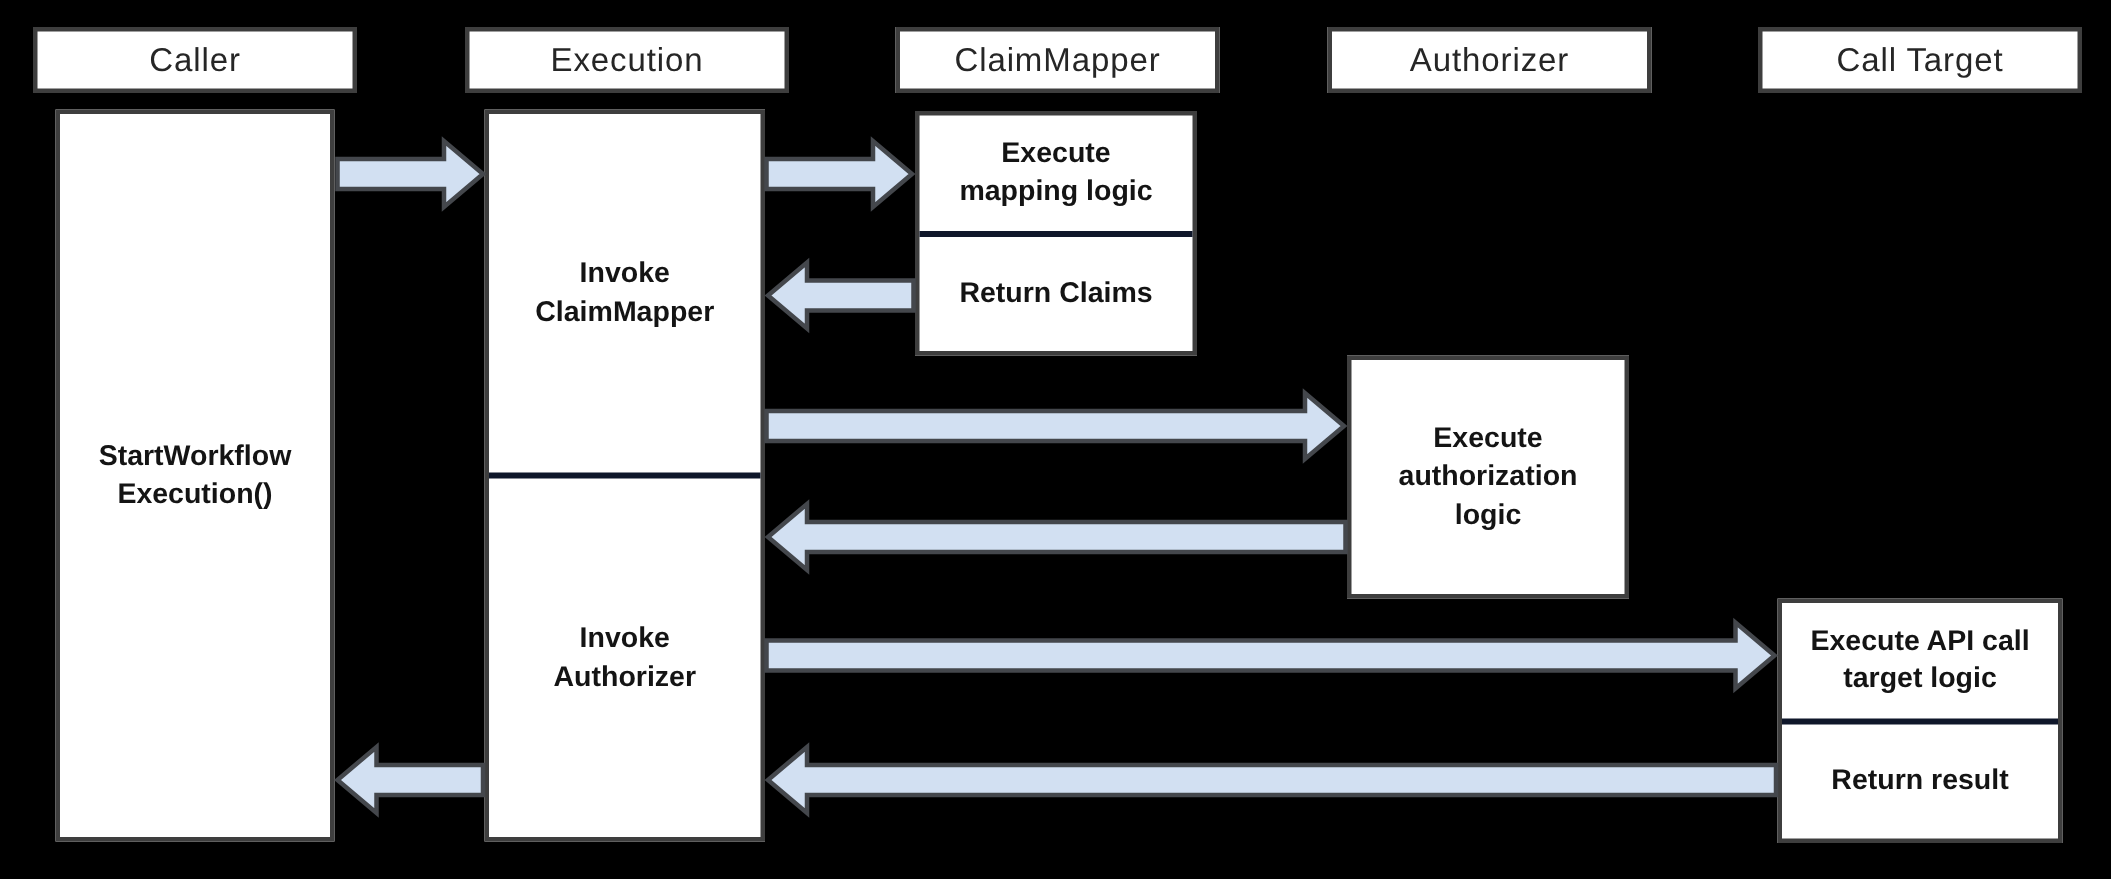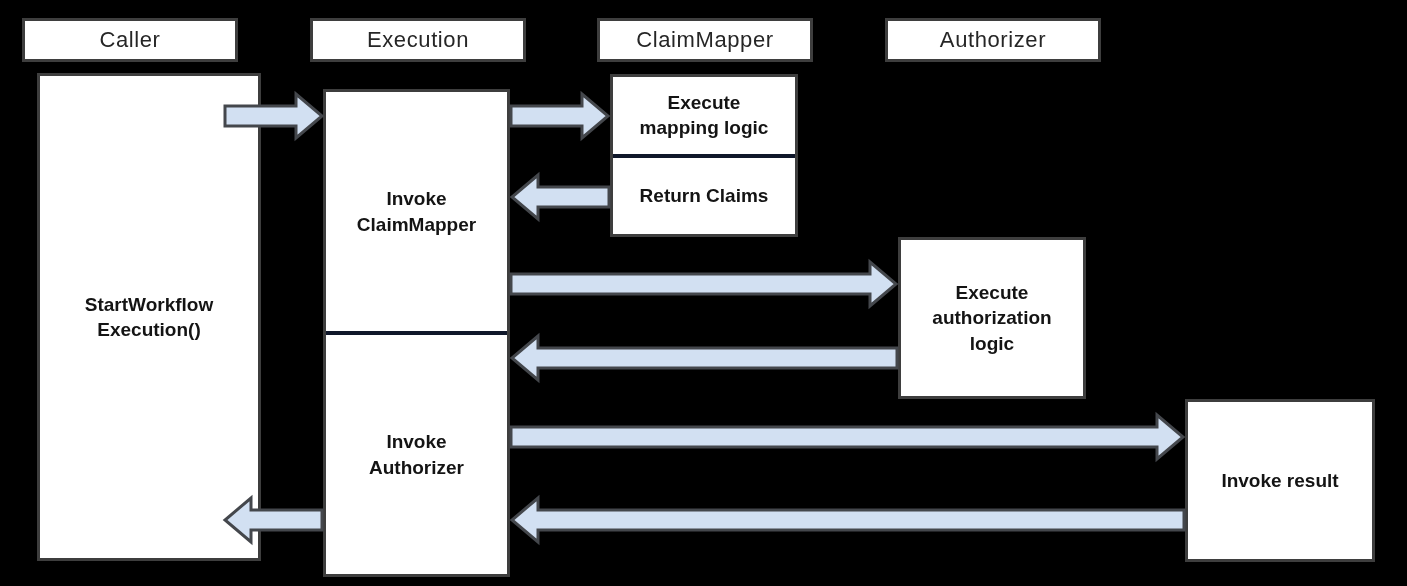"Call Target" div.hdr { html: none -> <div>Call Target</div> }
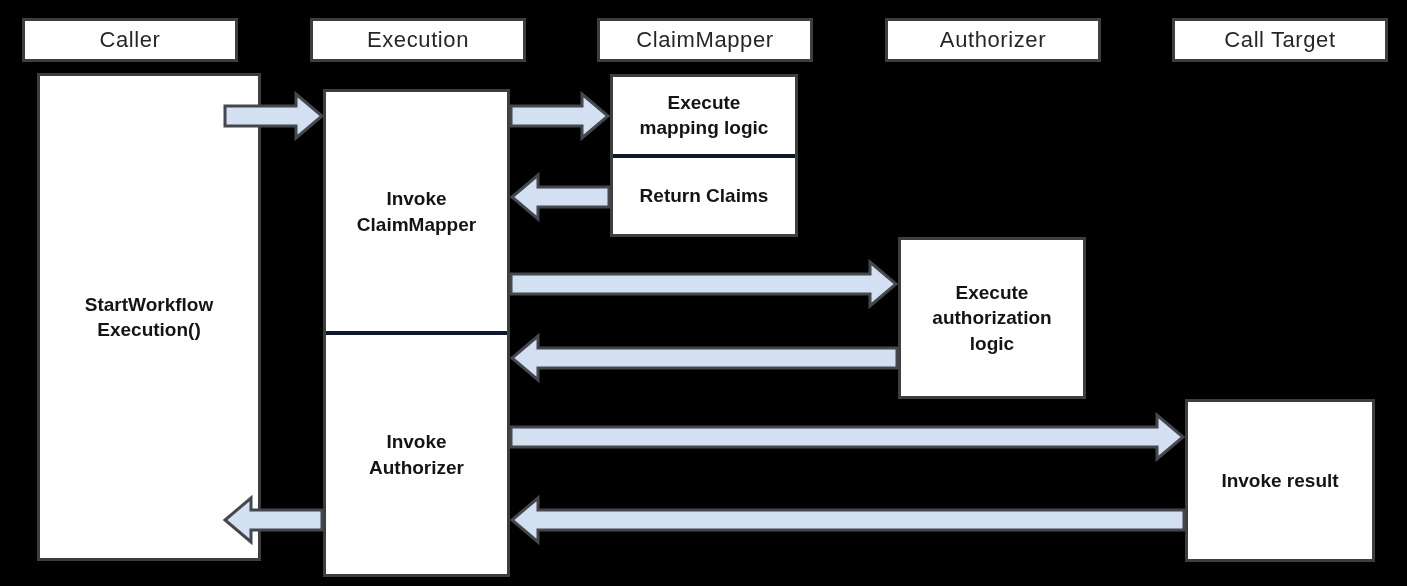"Invoke" .stack-frontend { margin-top: 16px -> none }
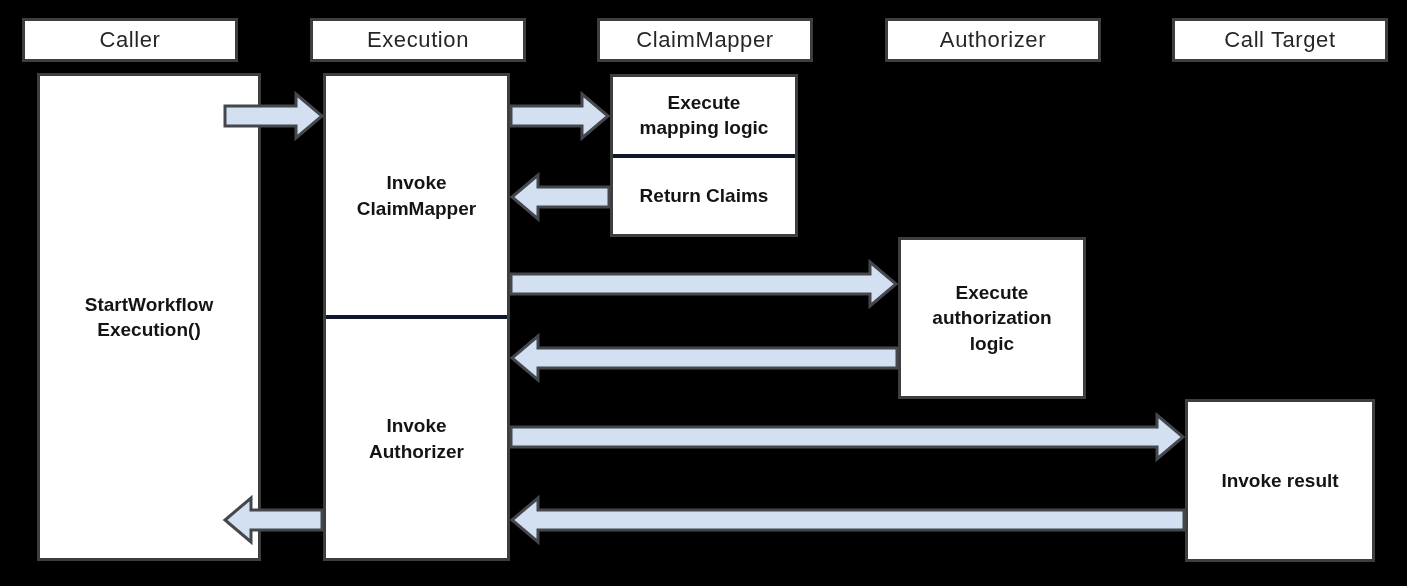"StartWorkflow" .stack-caller { width: 224px -> 186px }
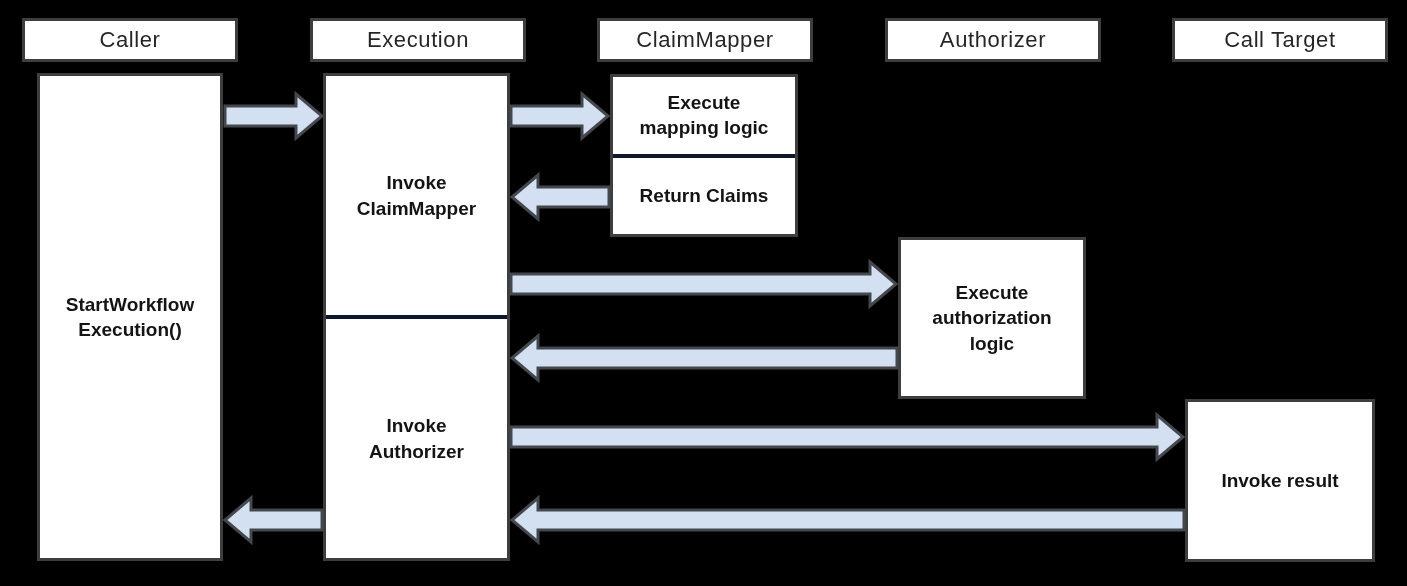"Execute API call" div.cell { html: none -> <div>Execute API call target logic</div> }
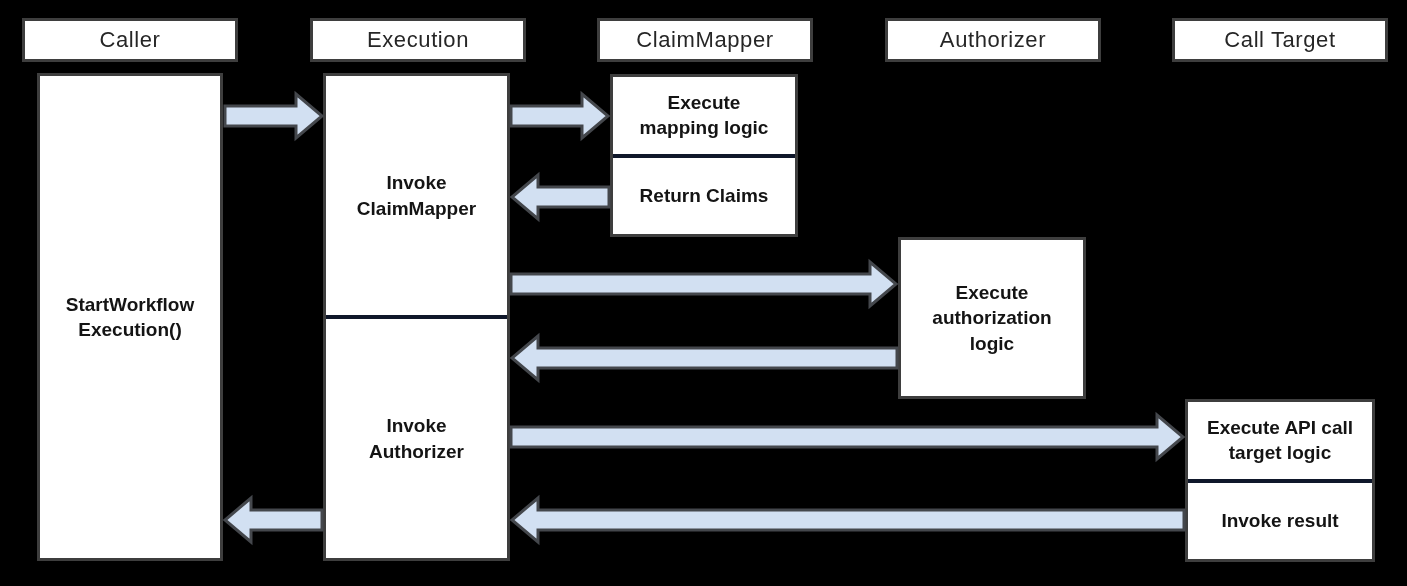"Invoke result" div.cell { text: Invoke -> Return }
